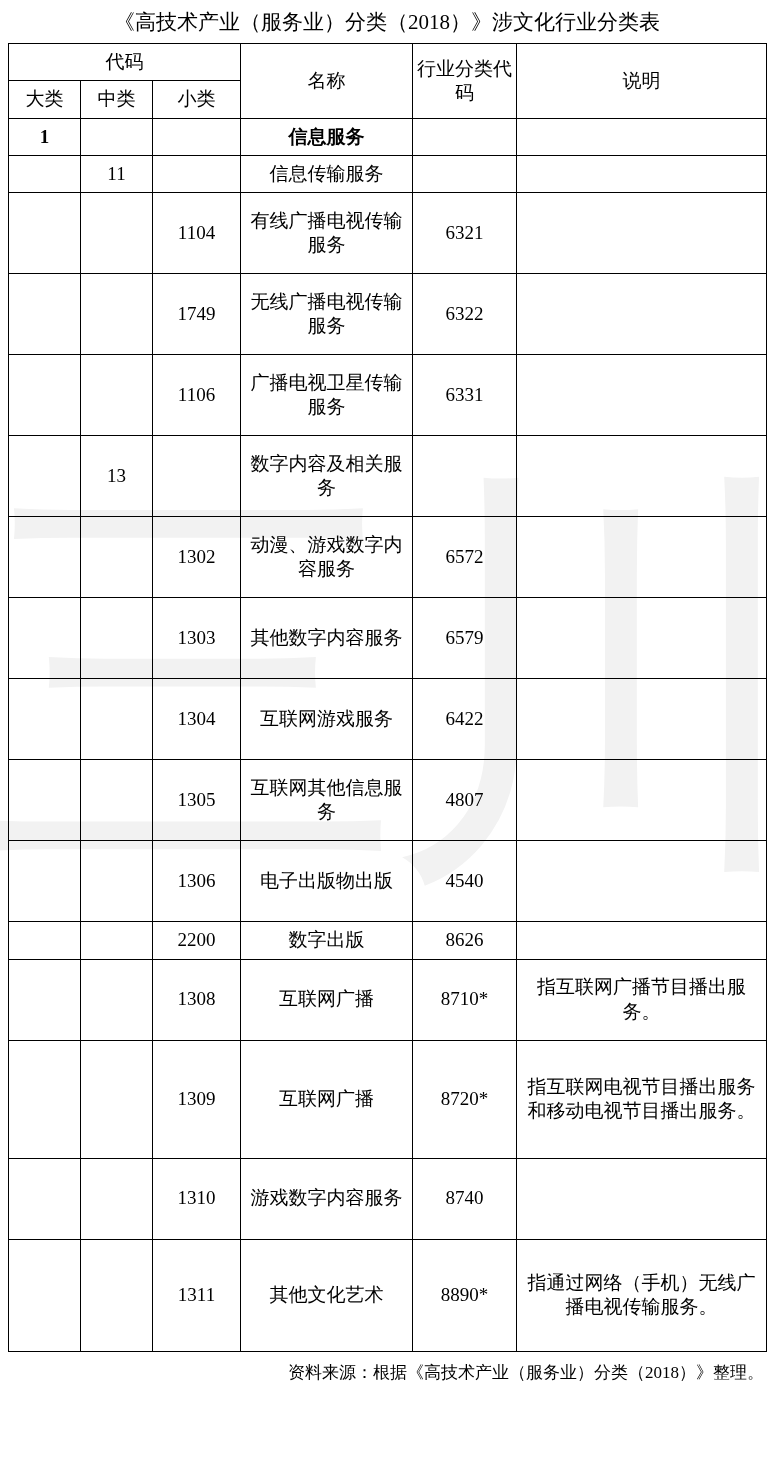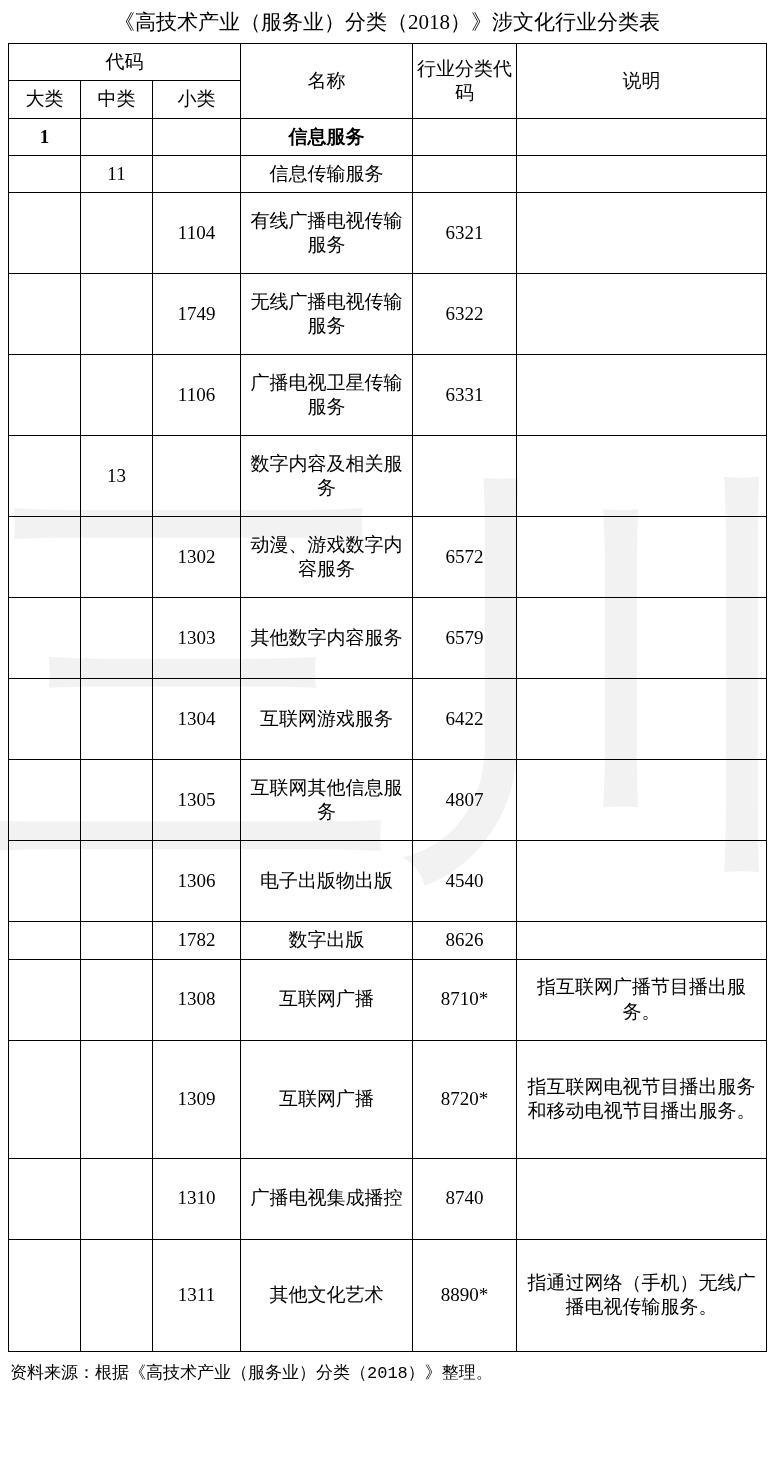"1782" td { text: 1782 -> 2200 }
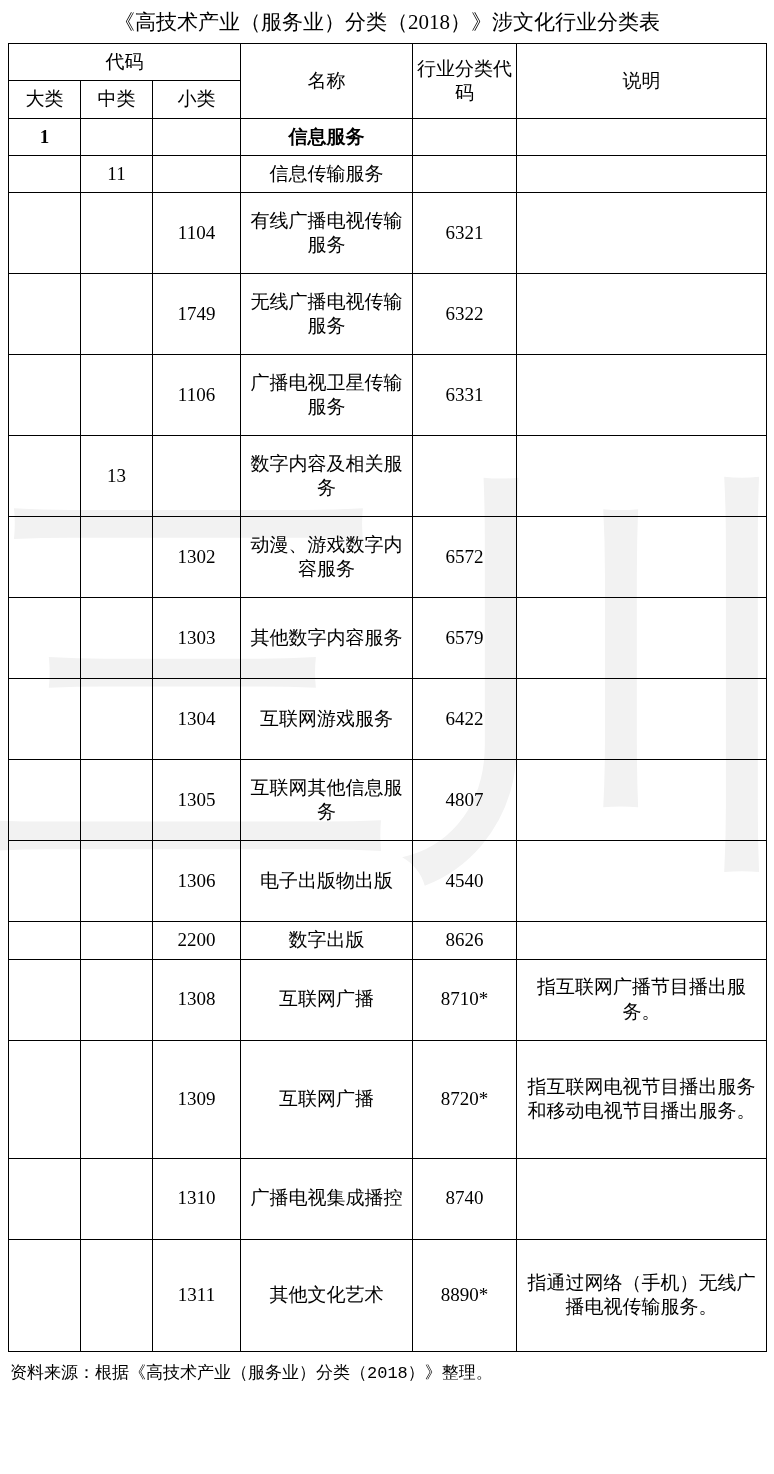"广播电视集成播控" td.name-cell { text: 广播电视集成播控 -> 游戏数字内容服务 }
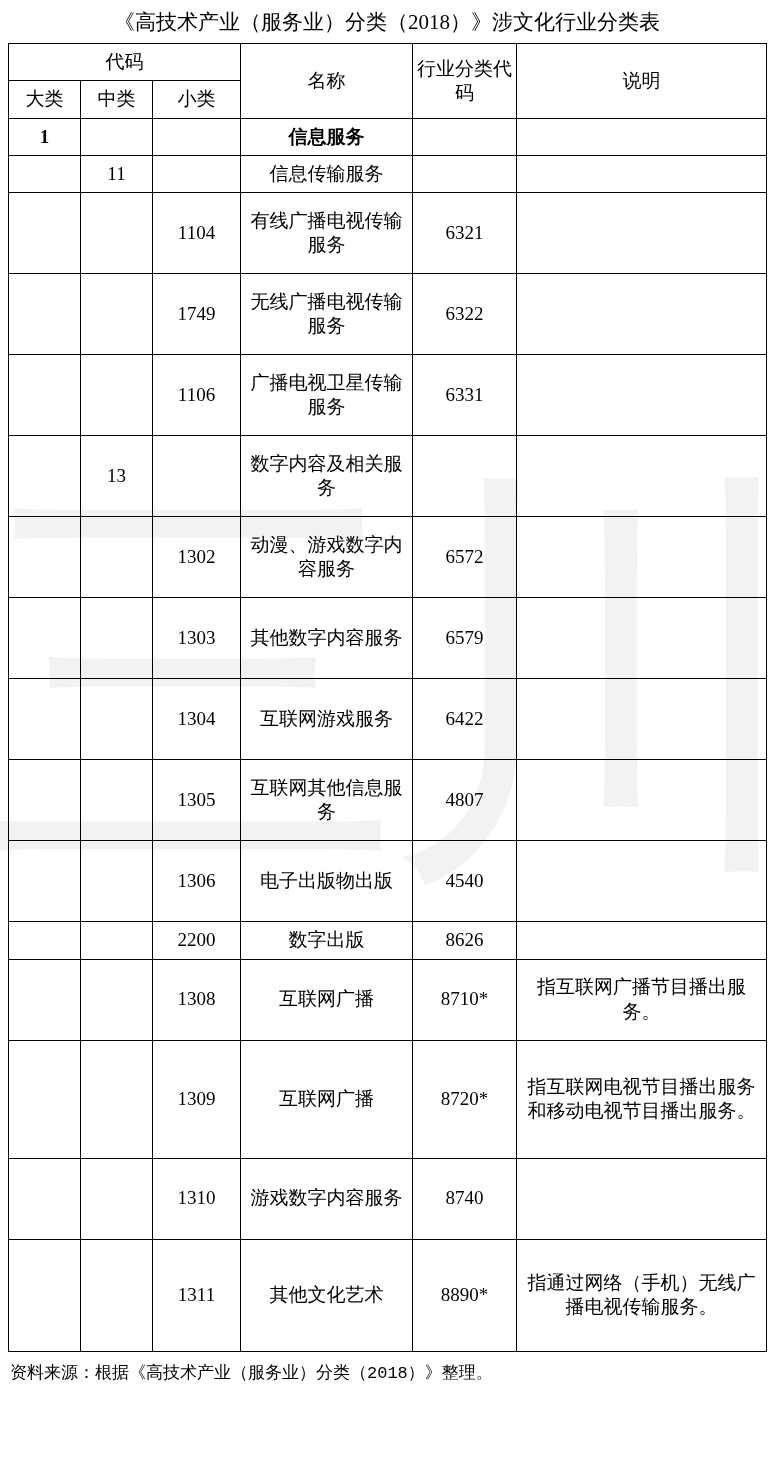"资料来源：根据《高技术产业（服务业）分类（2018）》整理。" .source { font-family: Liberation Mono, monospace -> Liberation Serif, serif; text-align: left -> right }
